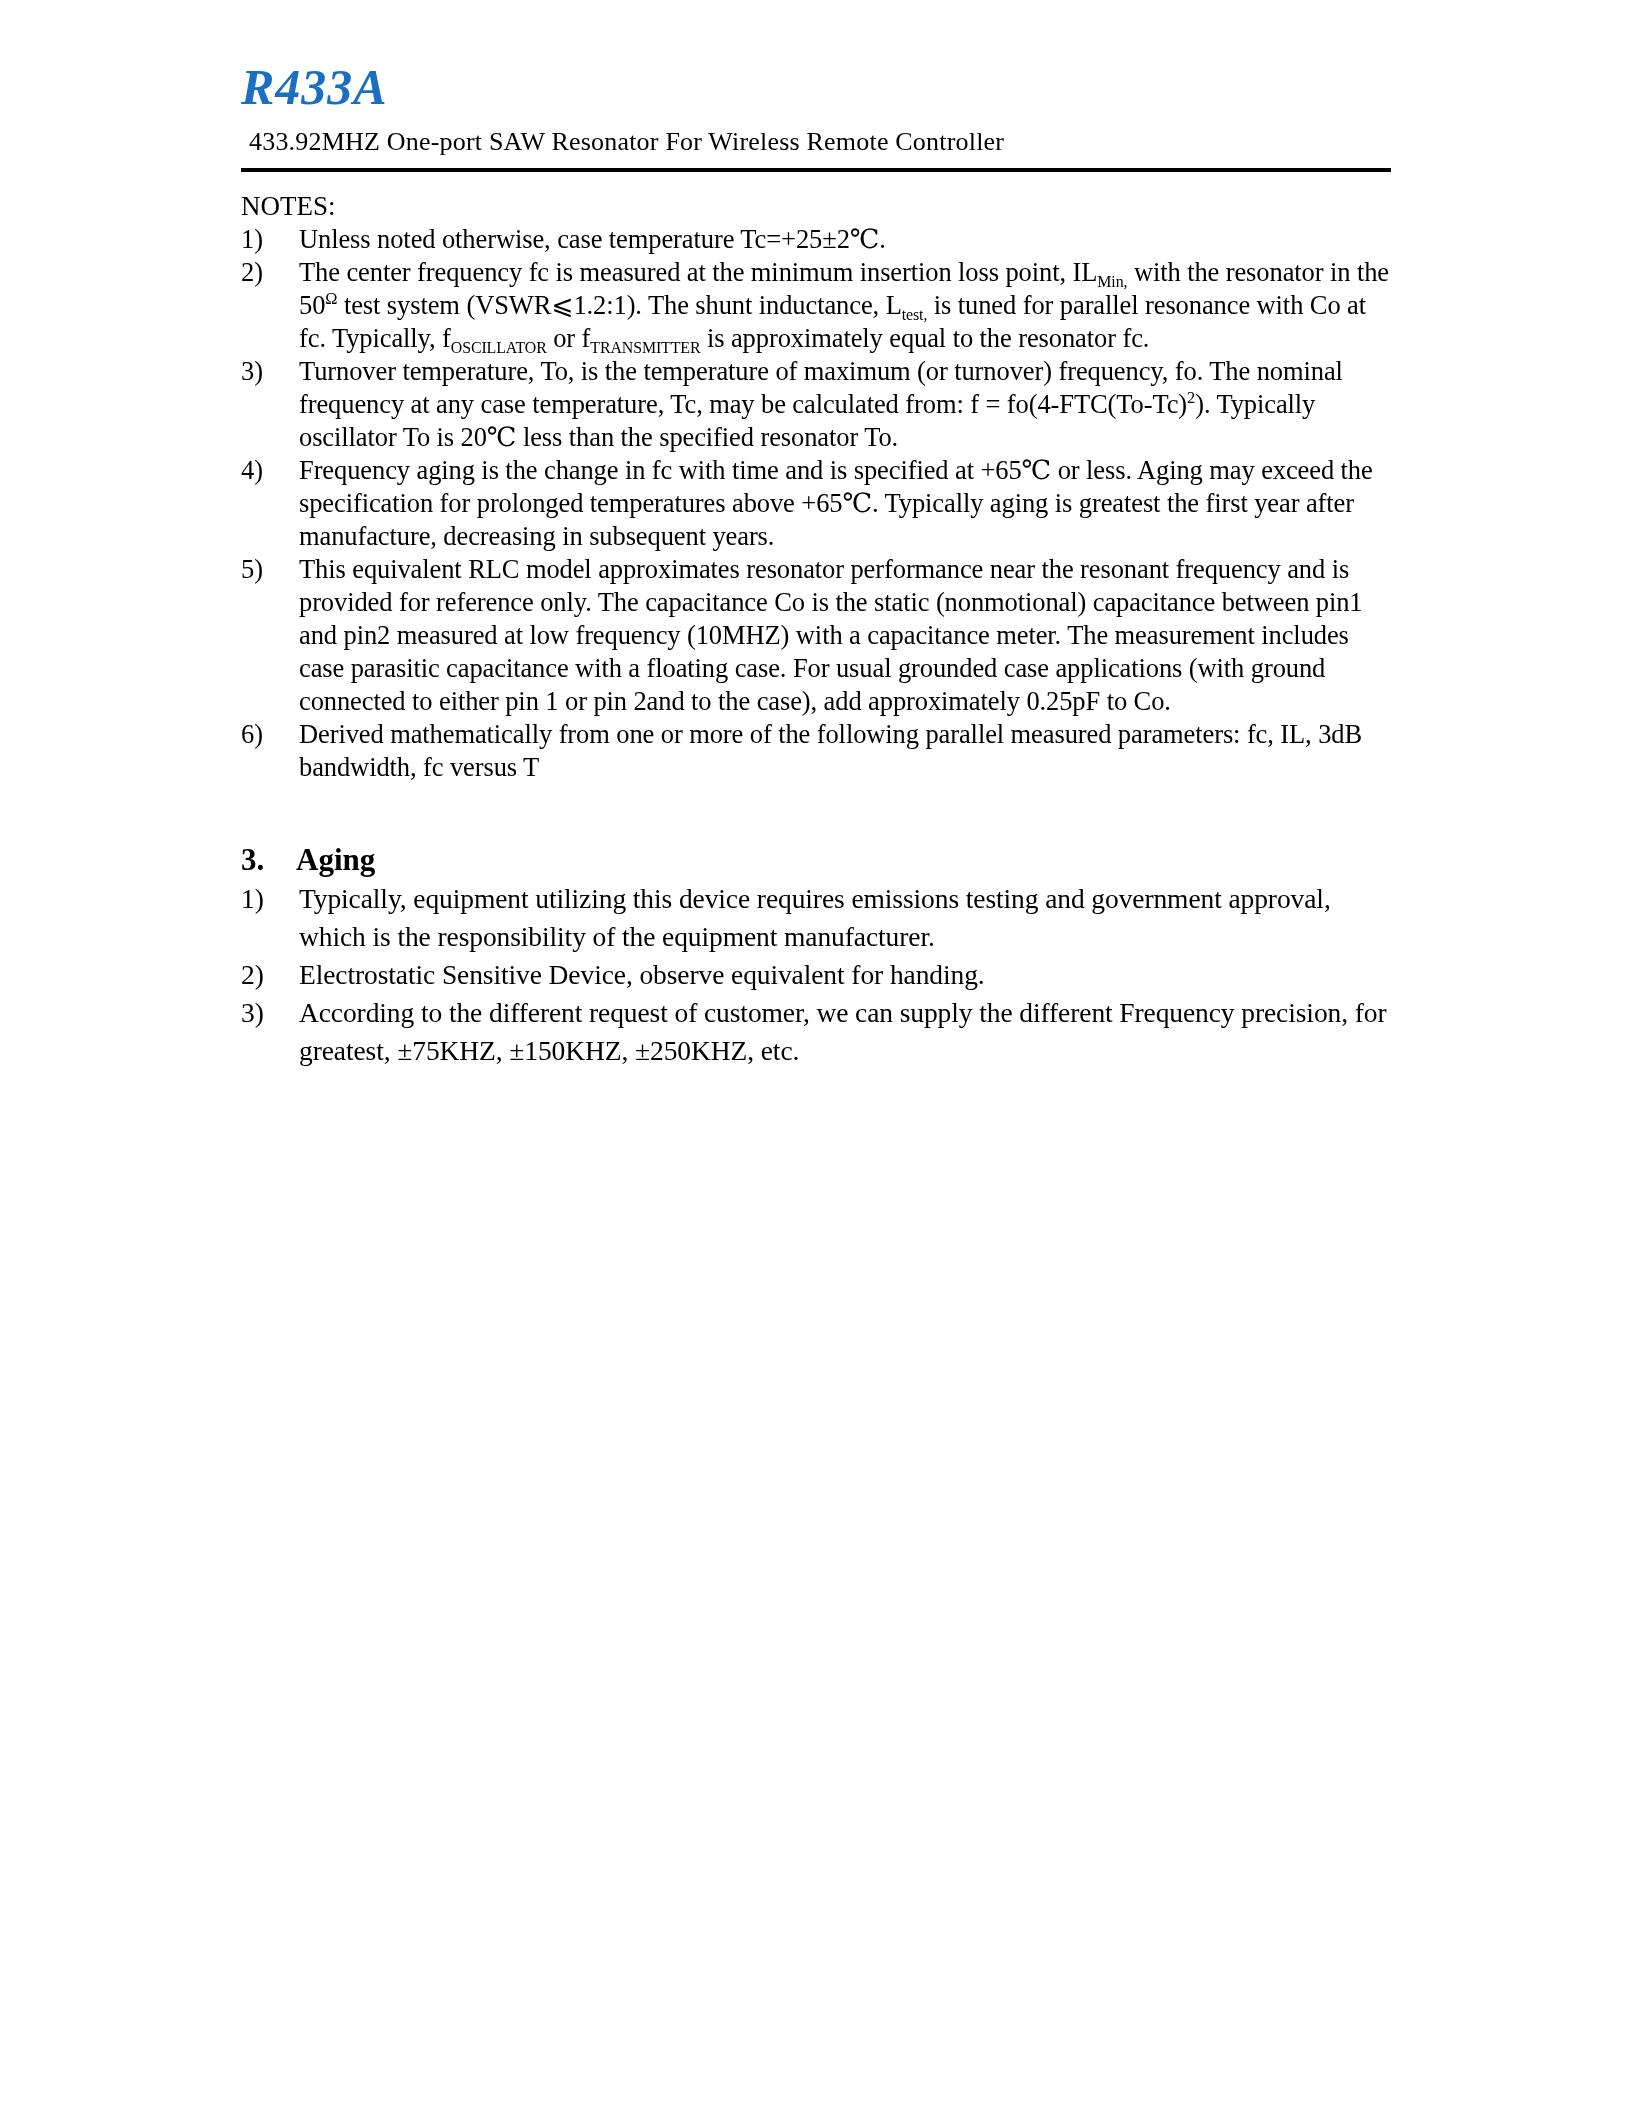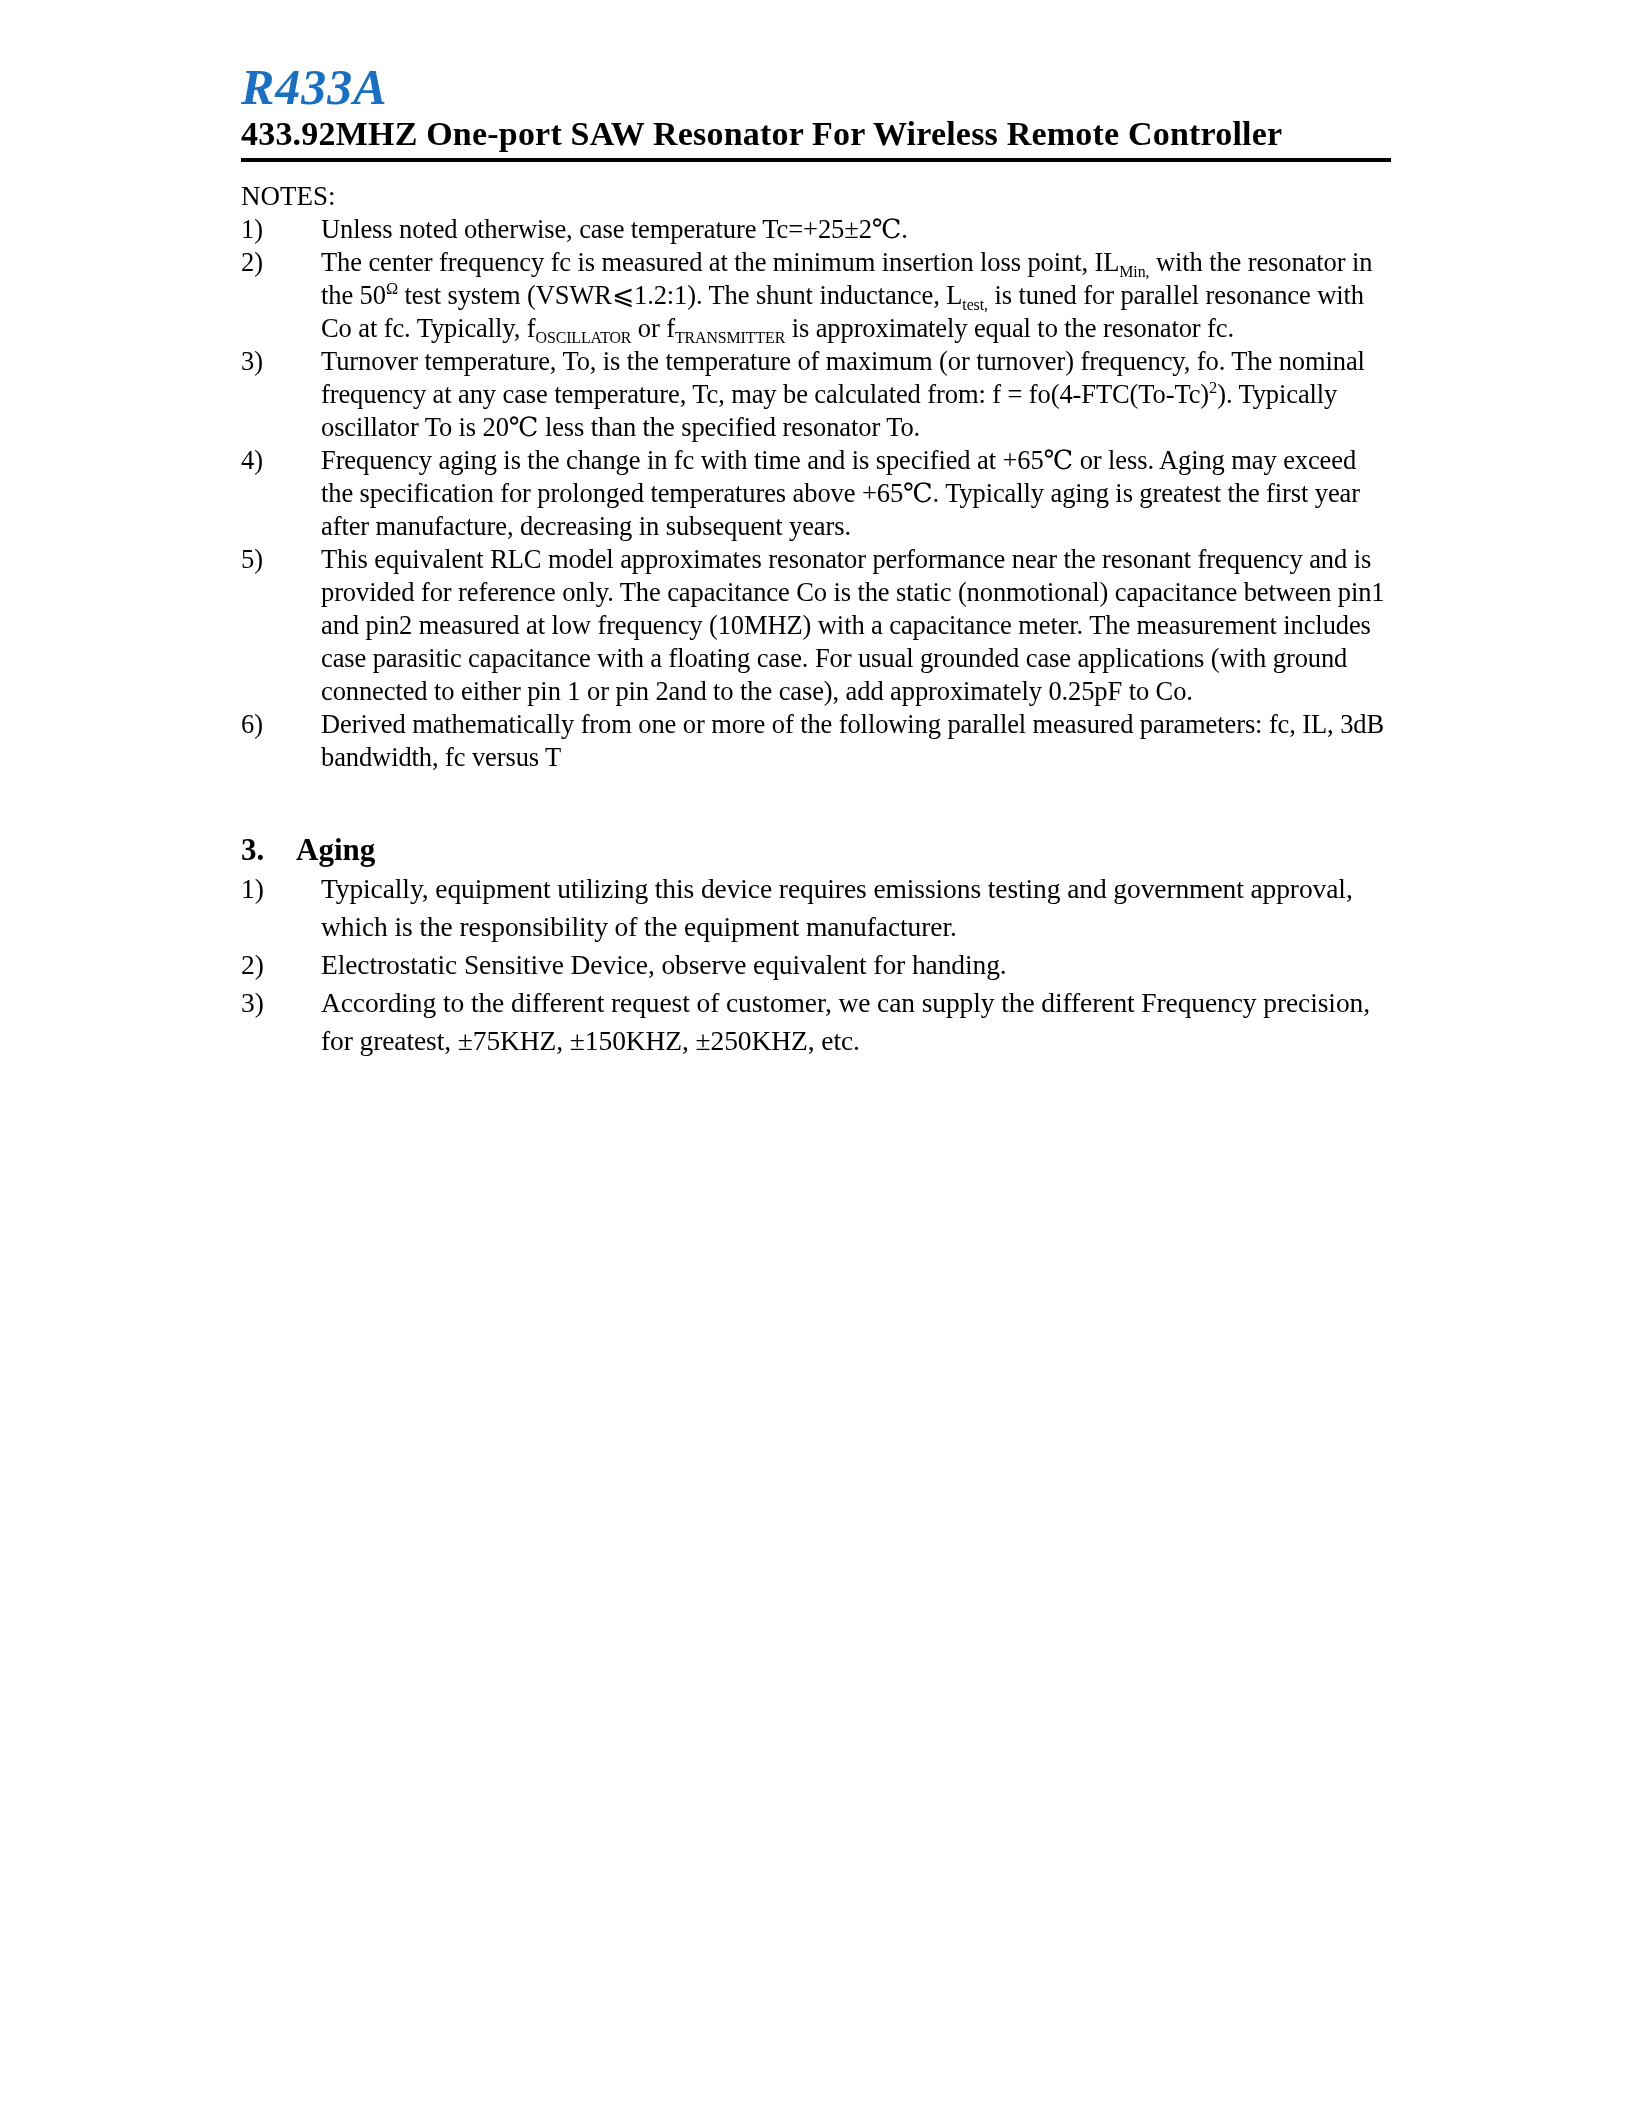"433.92MHZ One-port SAW Resonator For" .page-subtitle { font-size: 34px -> 26px; font-weight: bold -> normal; margin: 0 -> 8px }
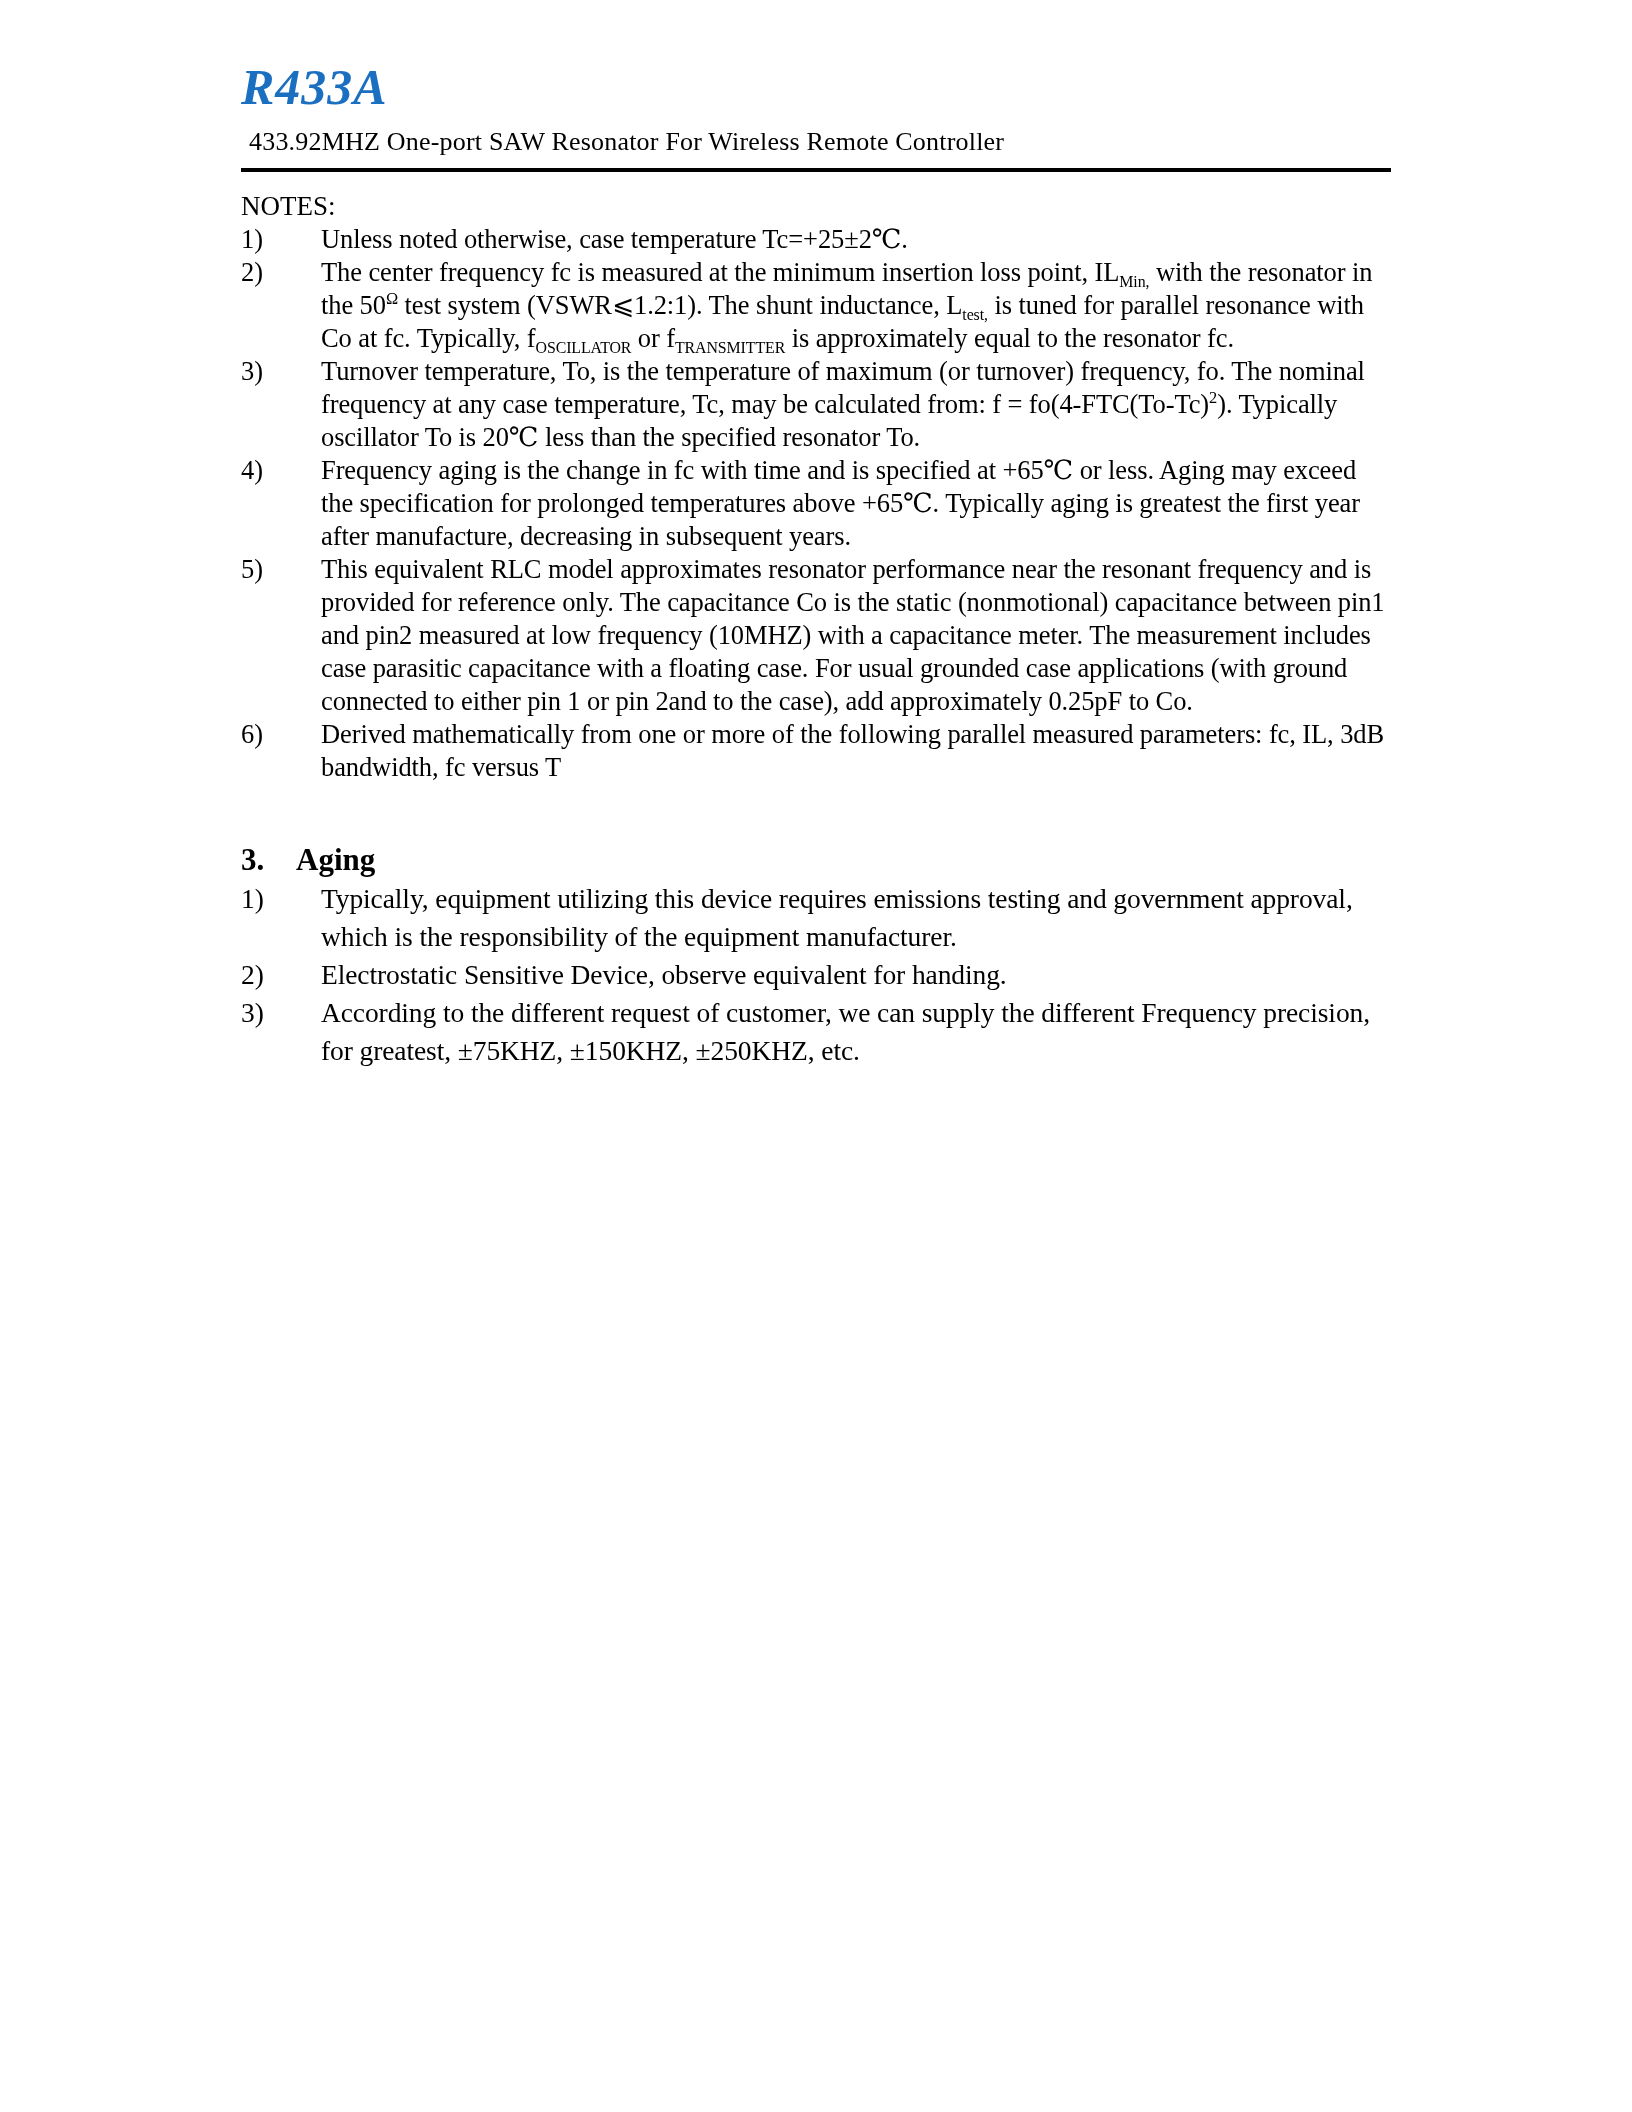"Unless noted otherwise, case temperature" .li-txt { margin-left: 22px -> none }
